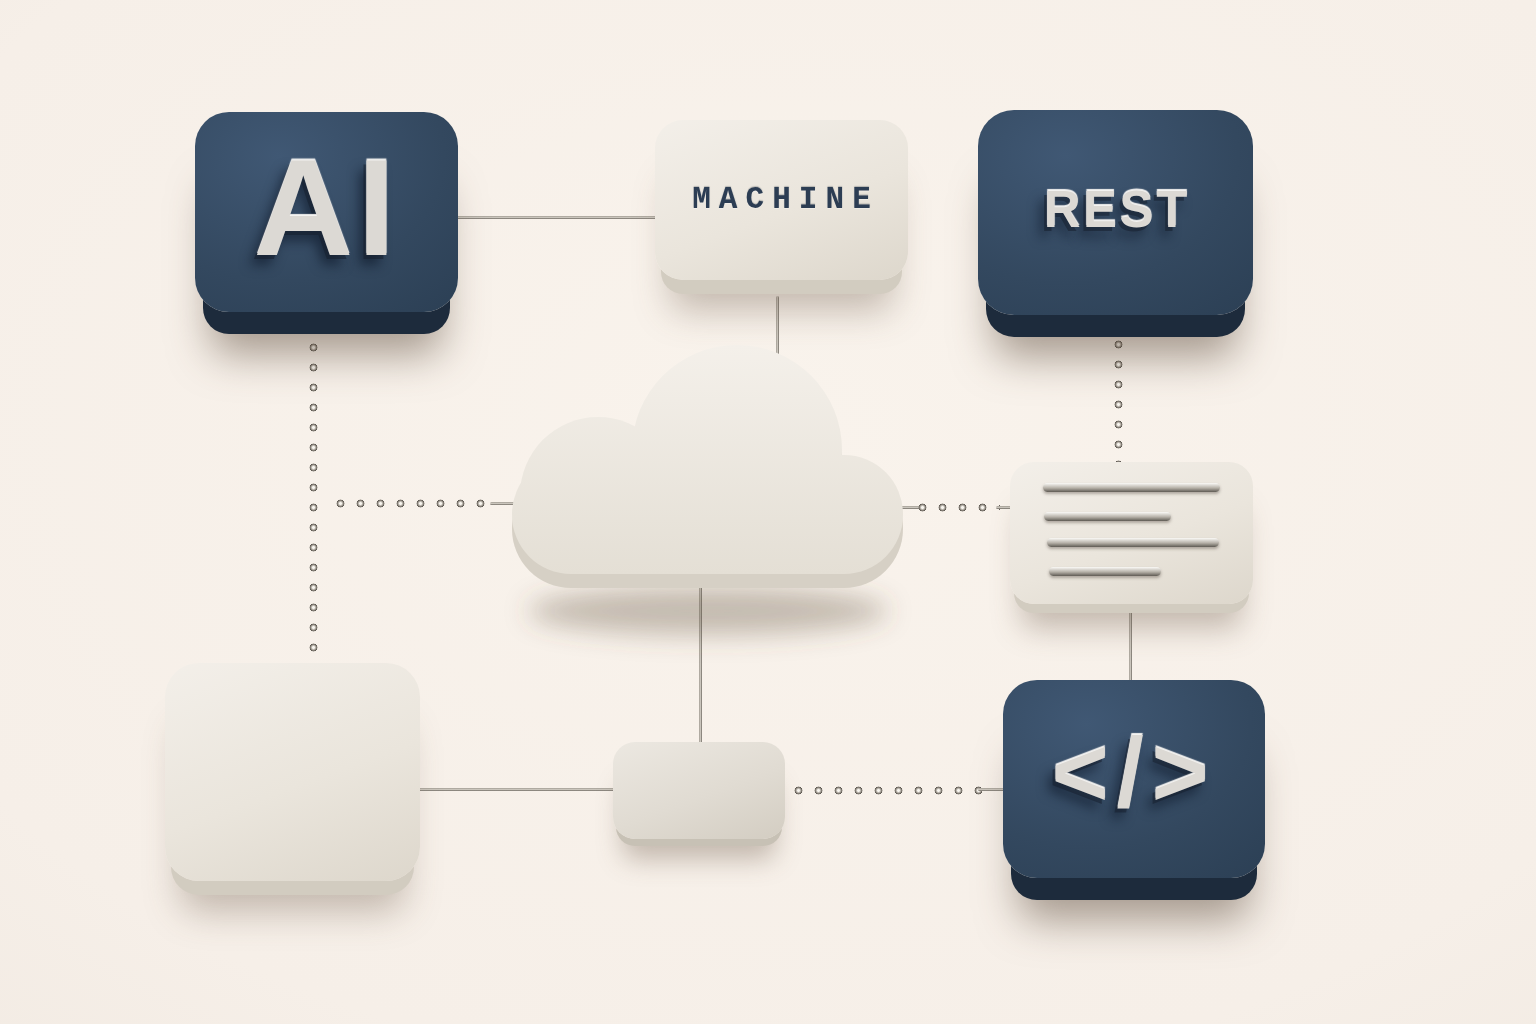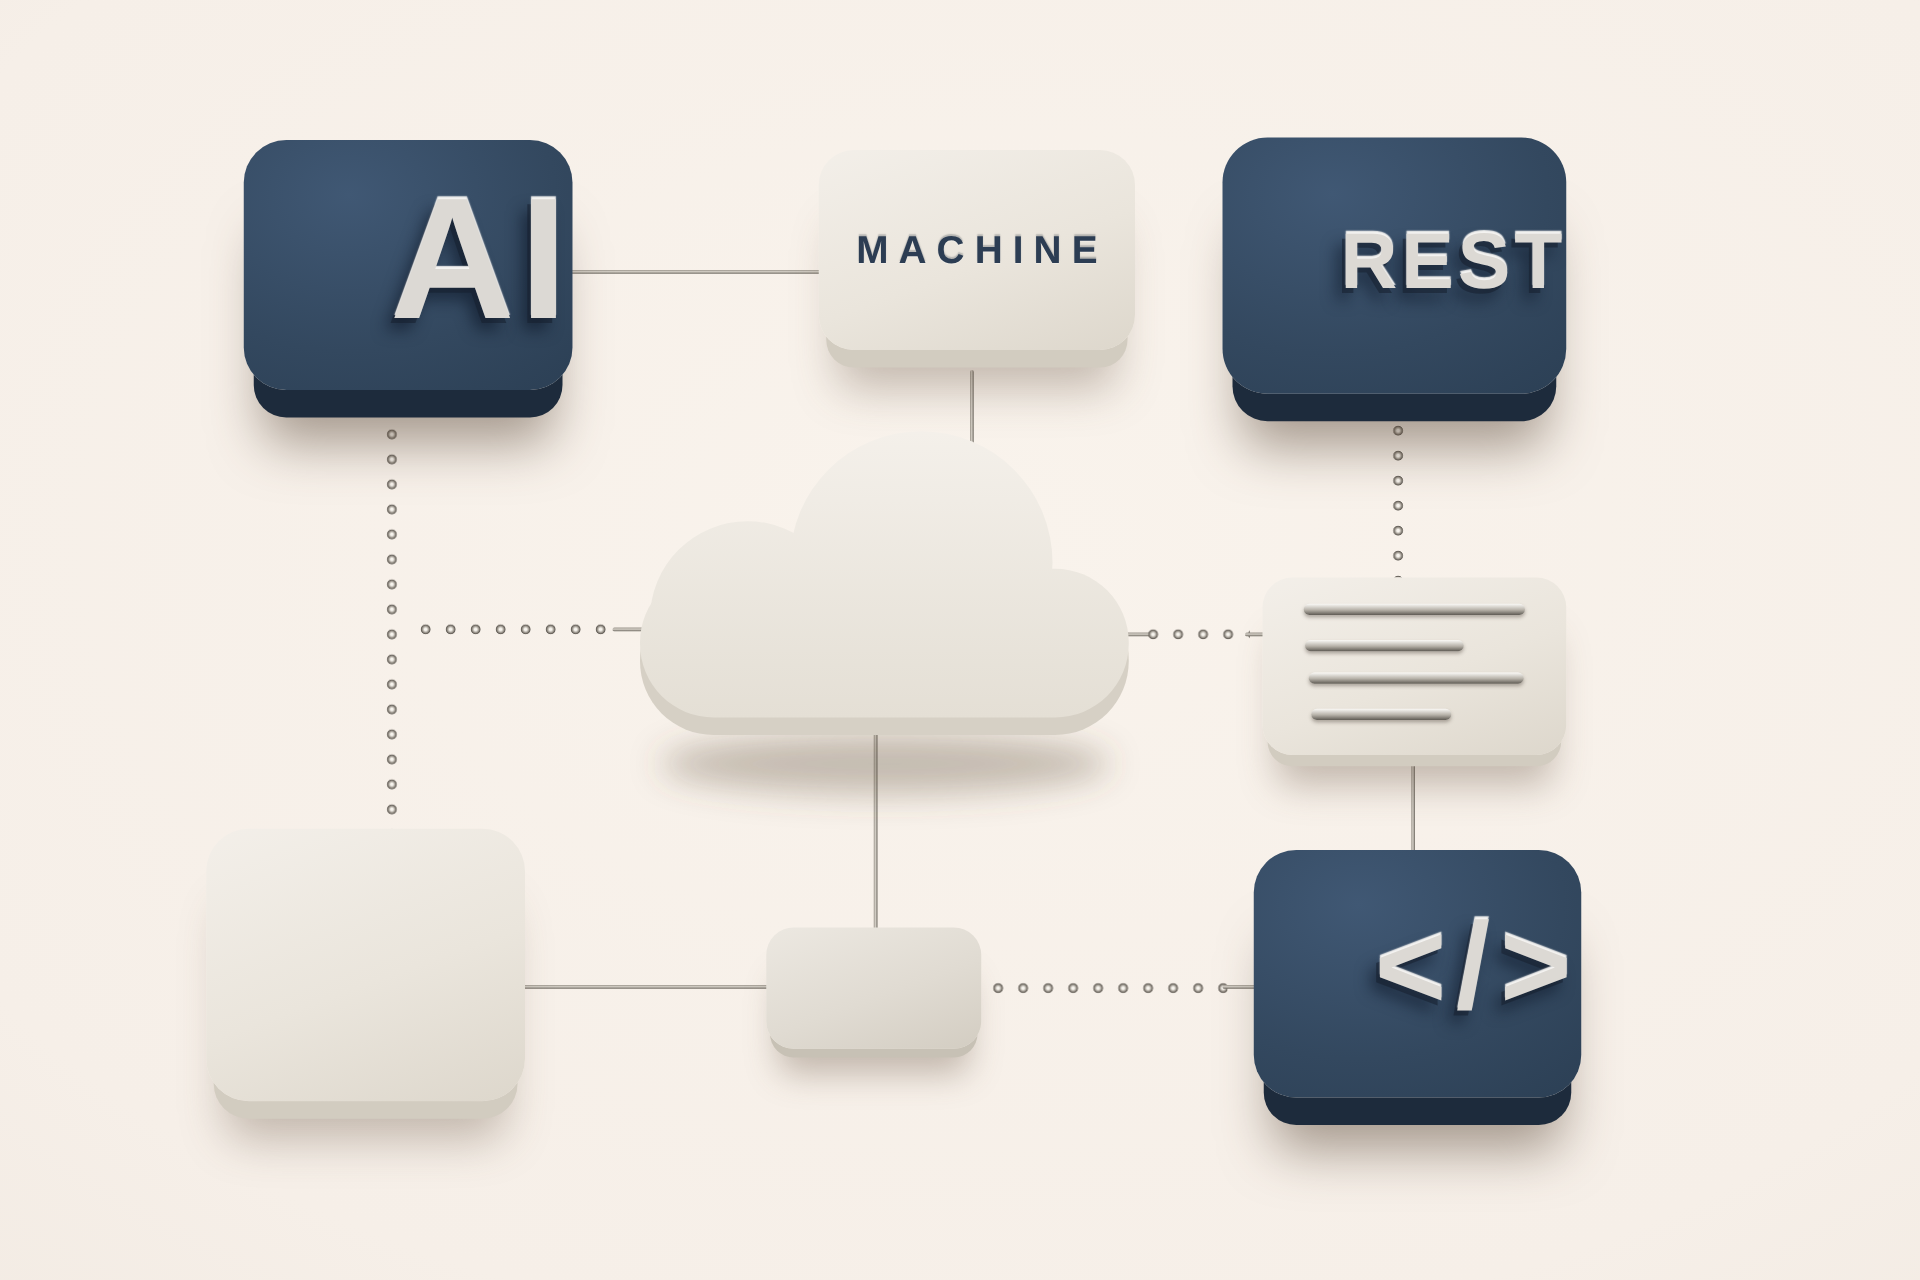"AI" .navy { justify-content: flex-end -> none }
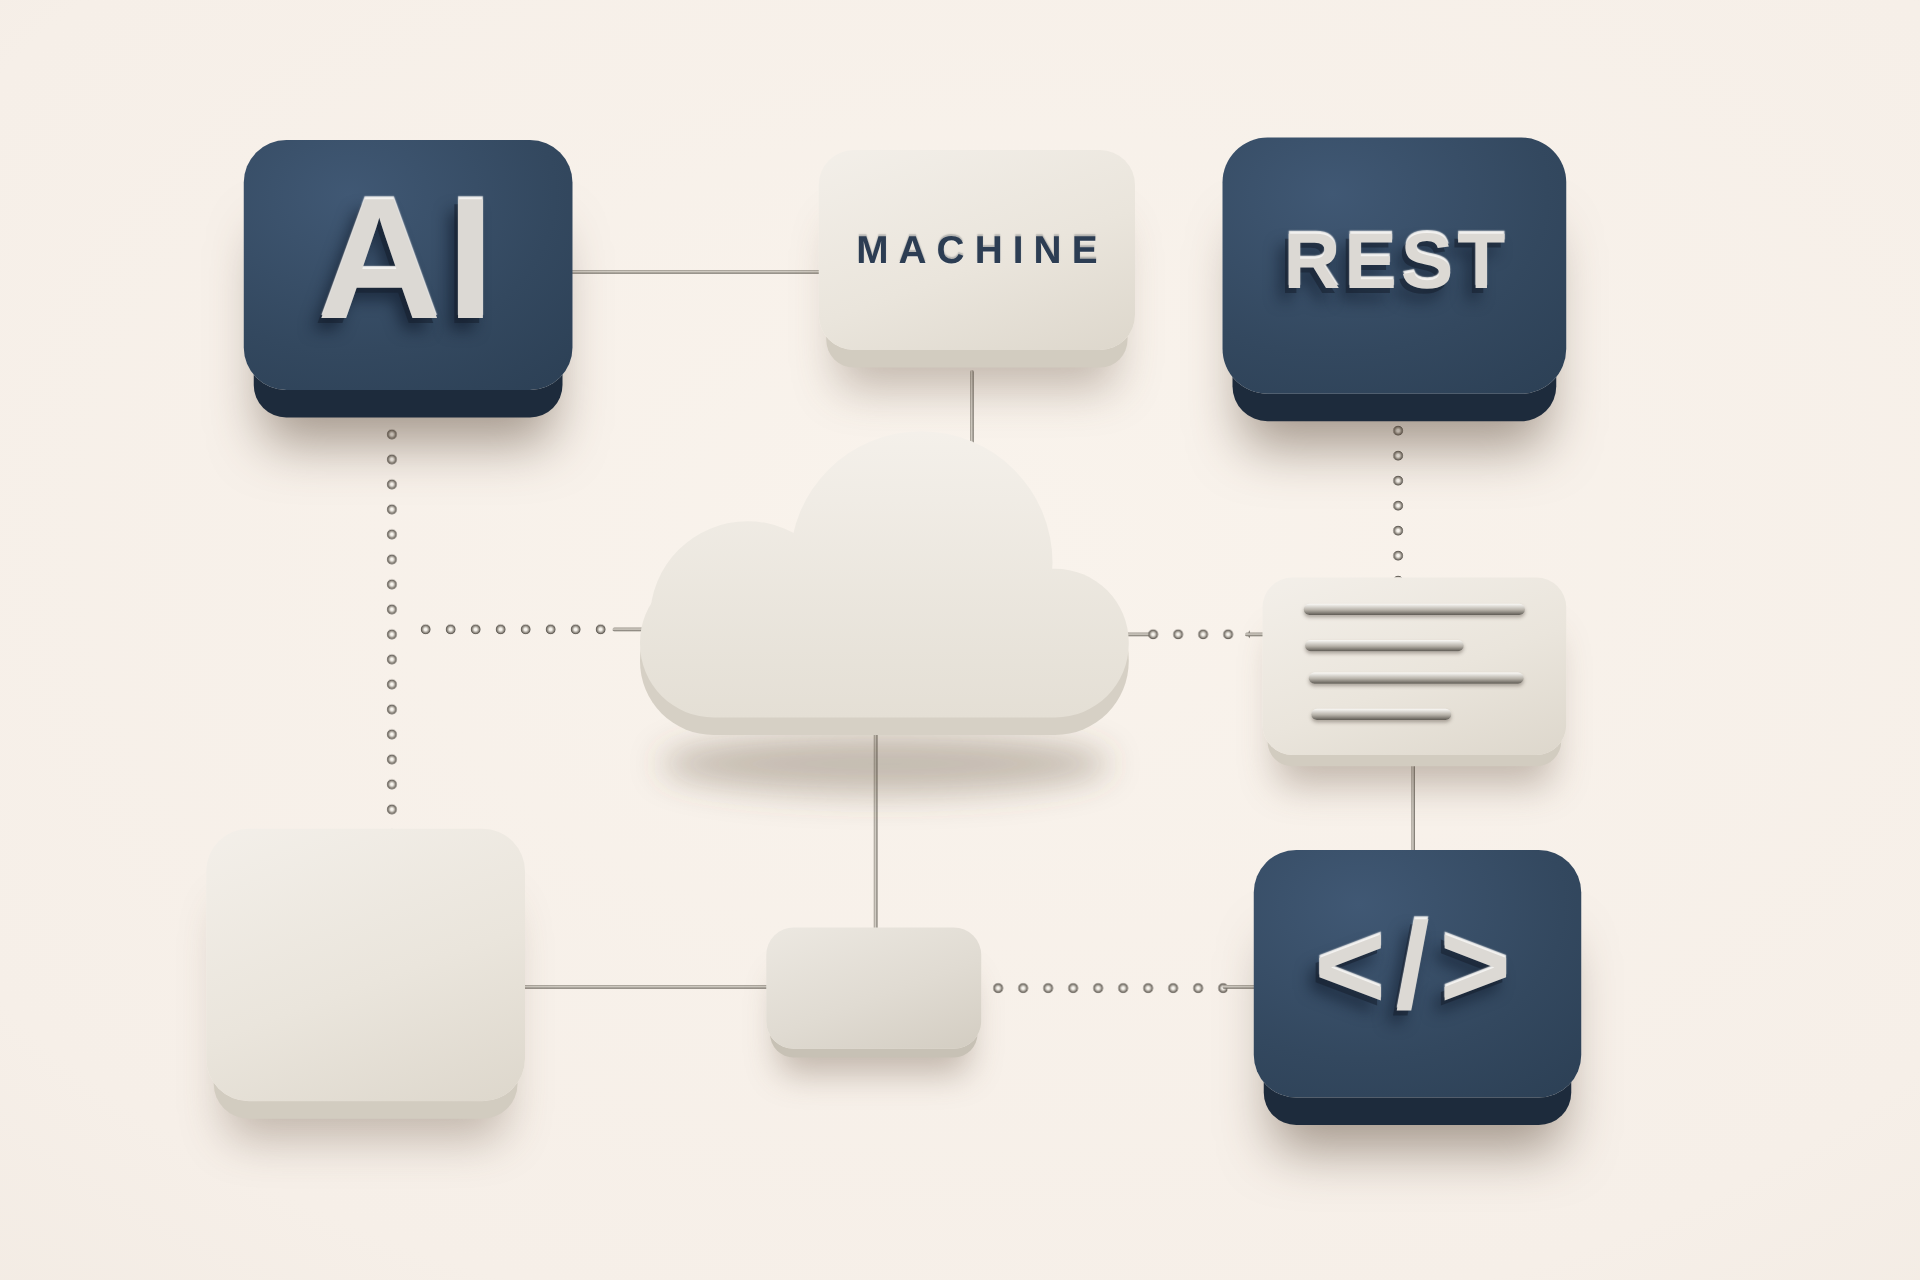"MACHINE" .navy-text { font-family: none -> Liberation Mono, monospace }
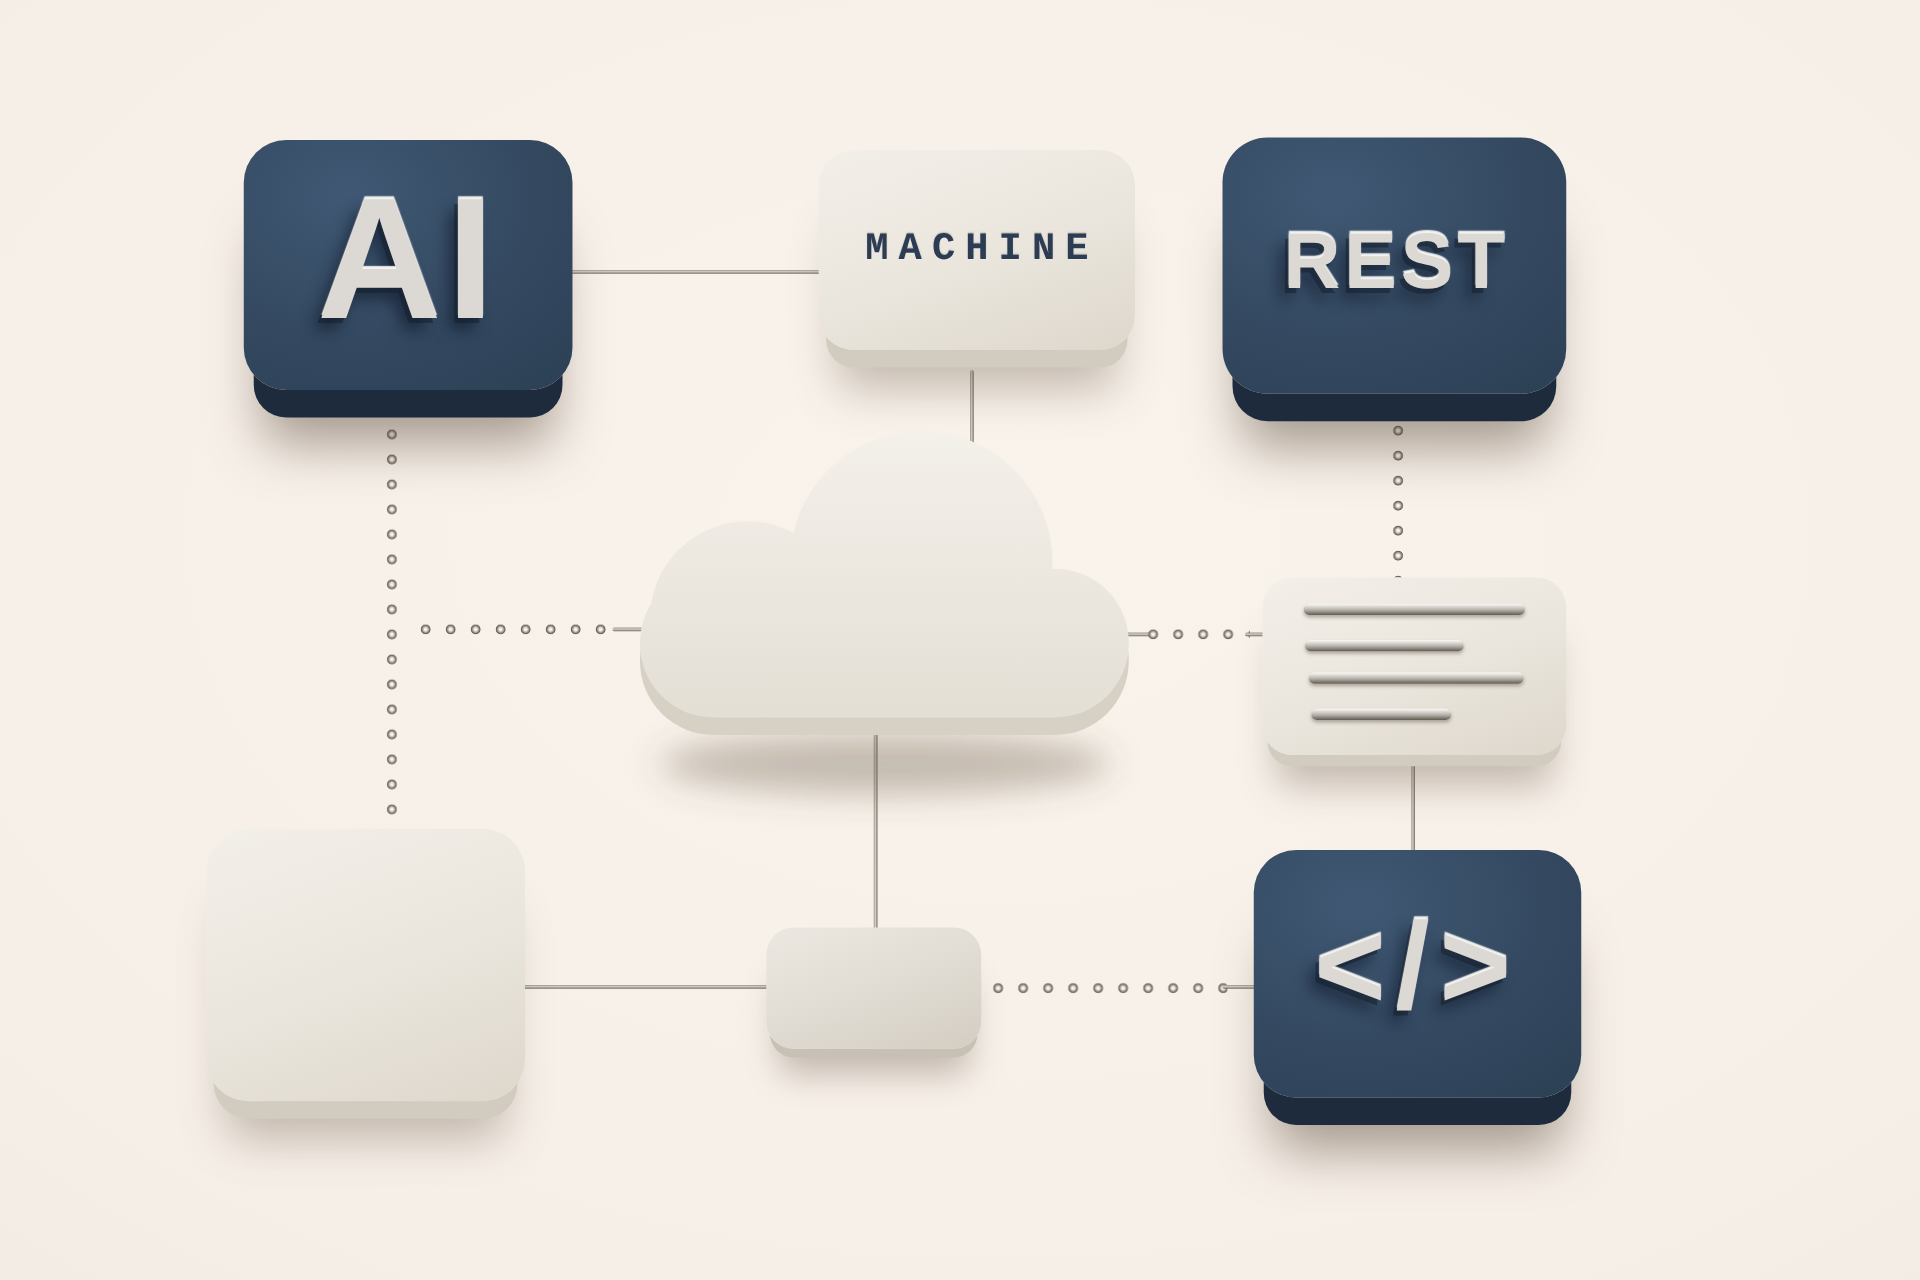"REST" .rest-label { font-size: 63px -> 51px }
